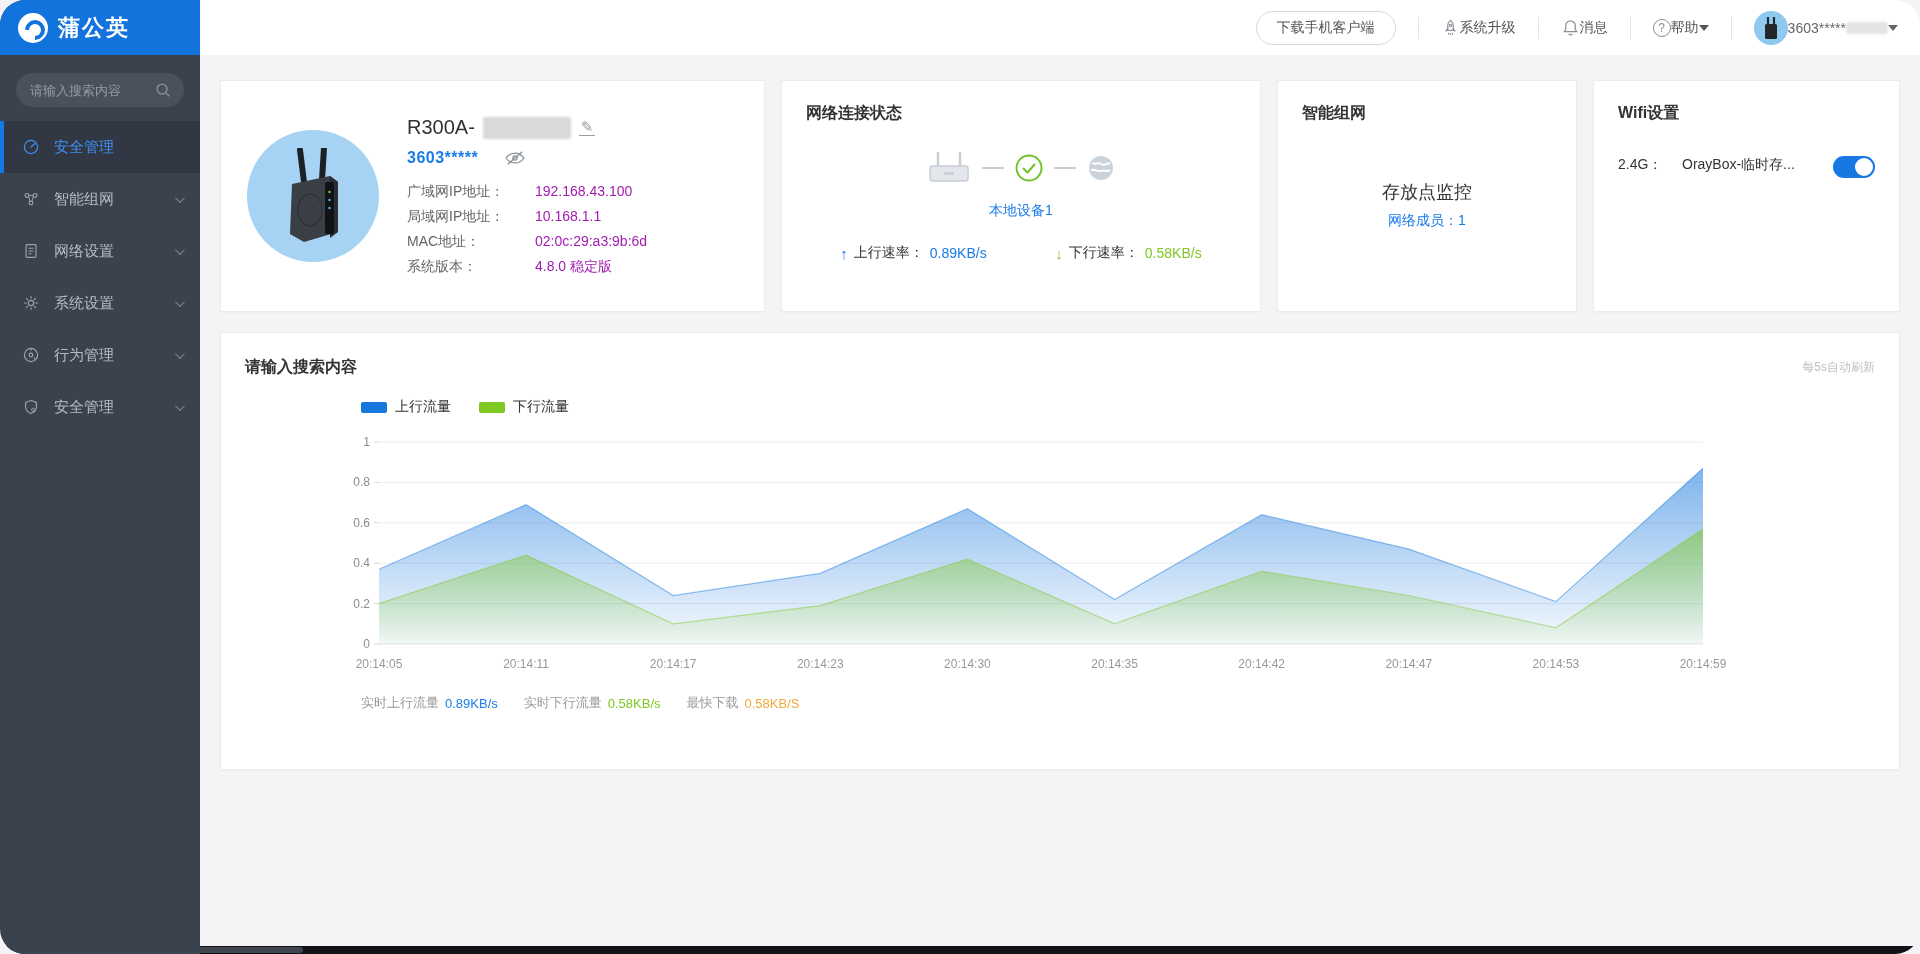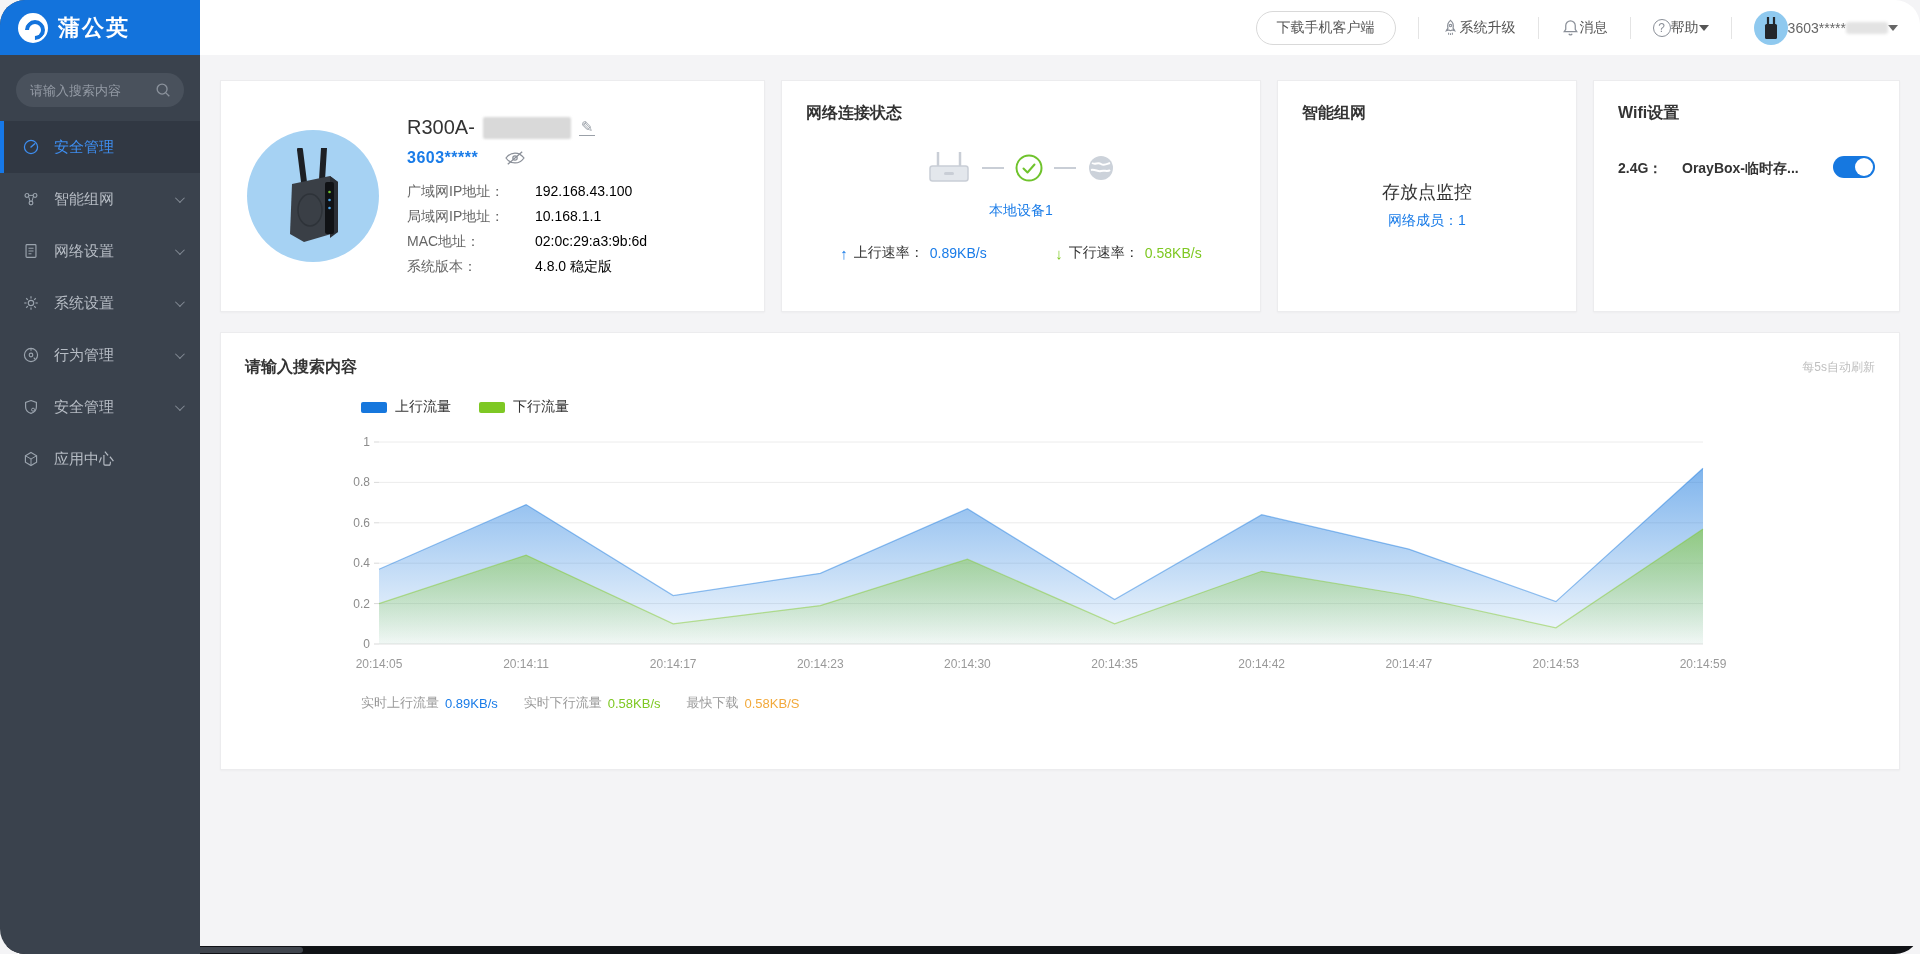"2.4G：" .wifi-row { align-items: flex-end -> flex-start; font-weight: bold -> none }
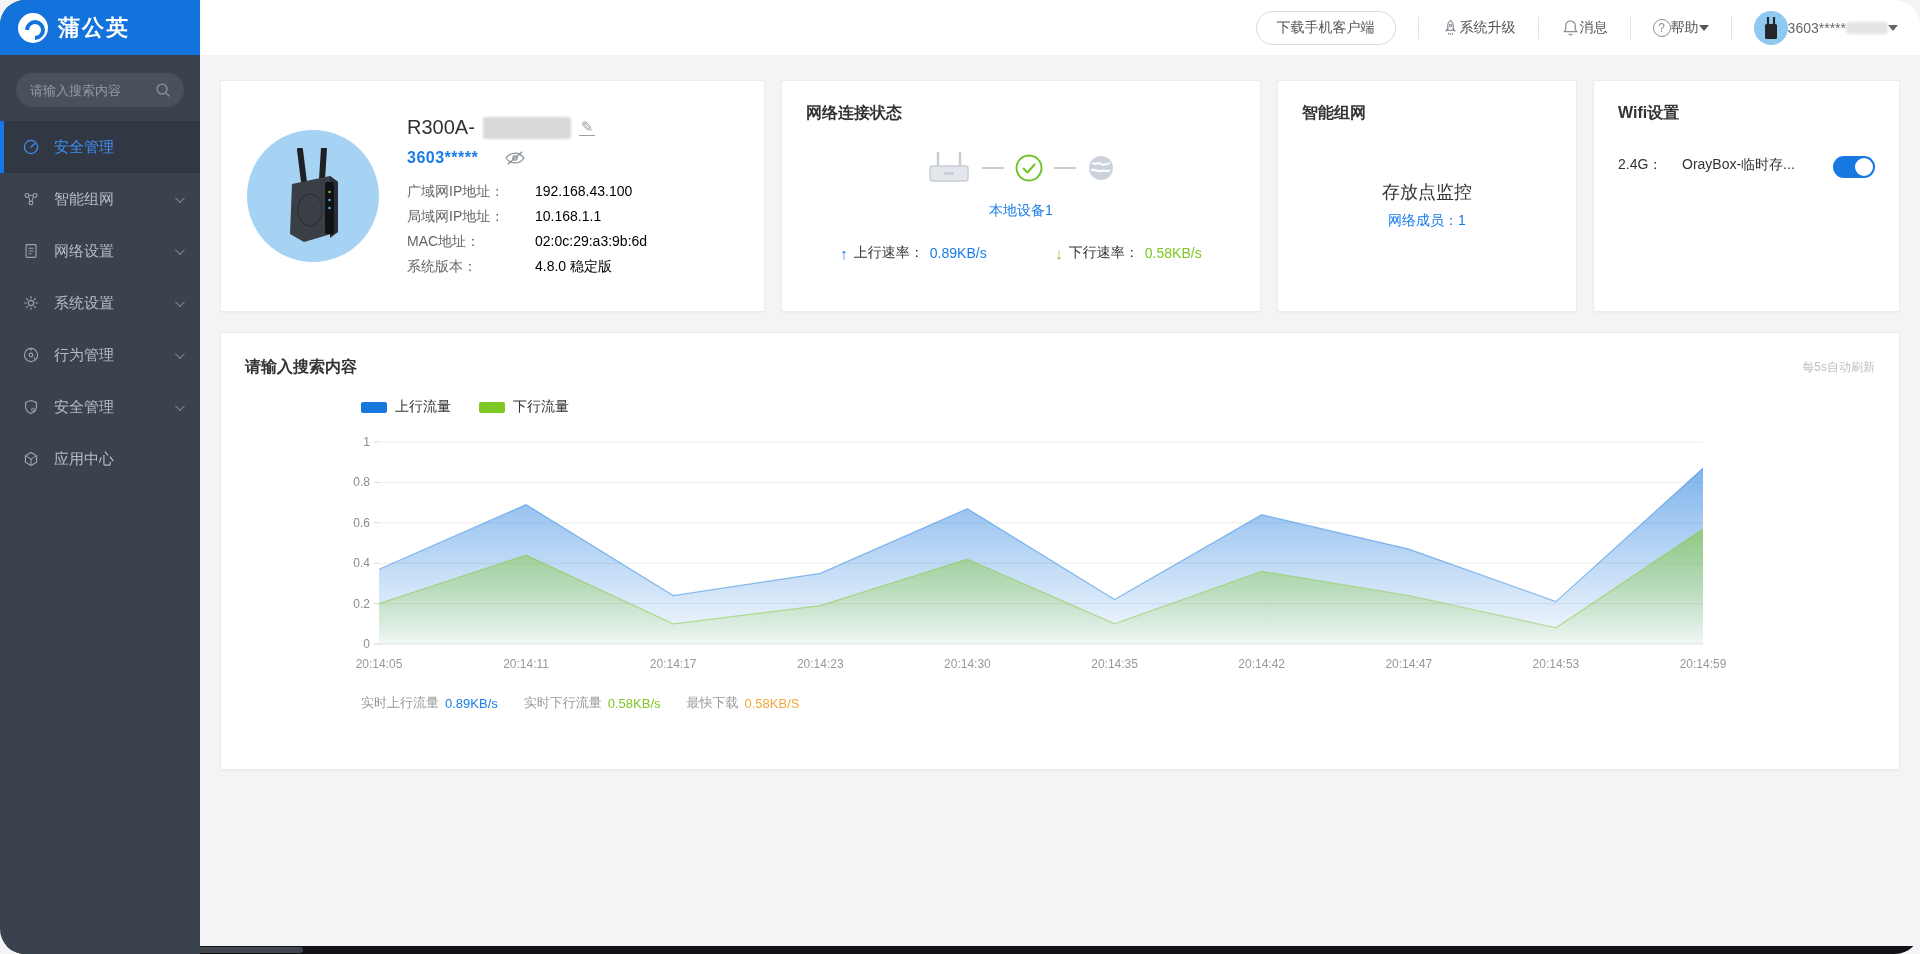"192.168.43.100" .info-row .val { color: #000000 -> #a21caf }
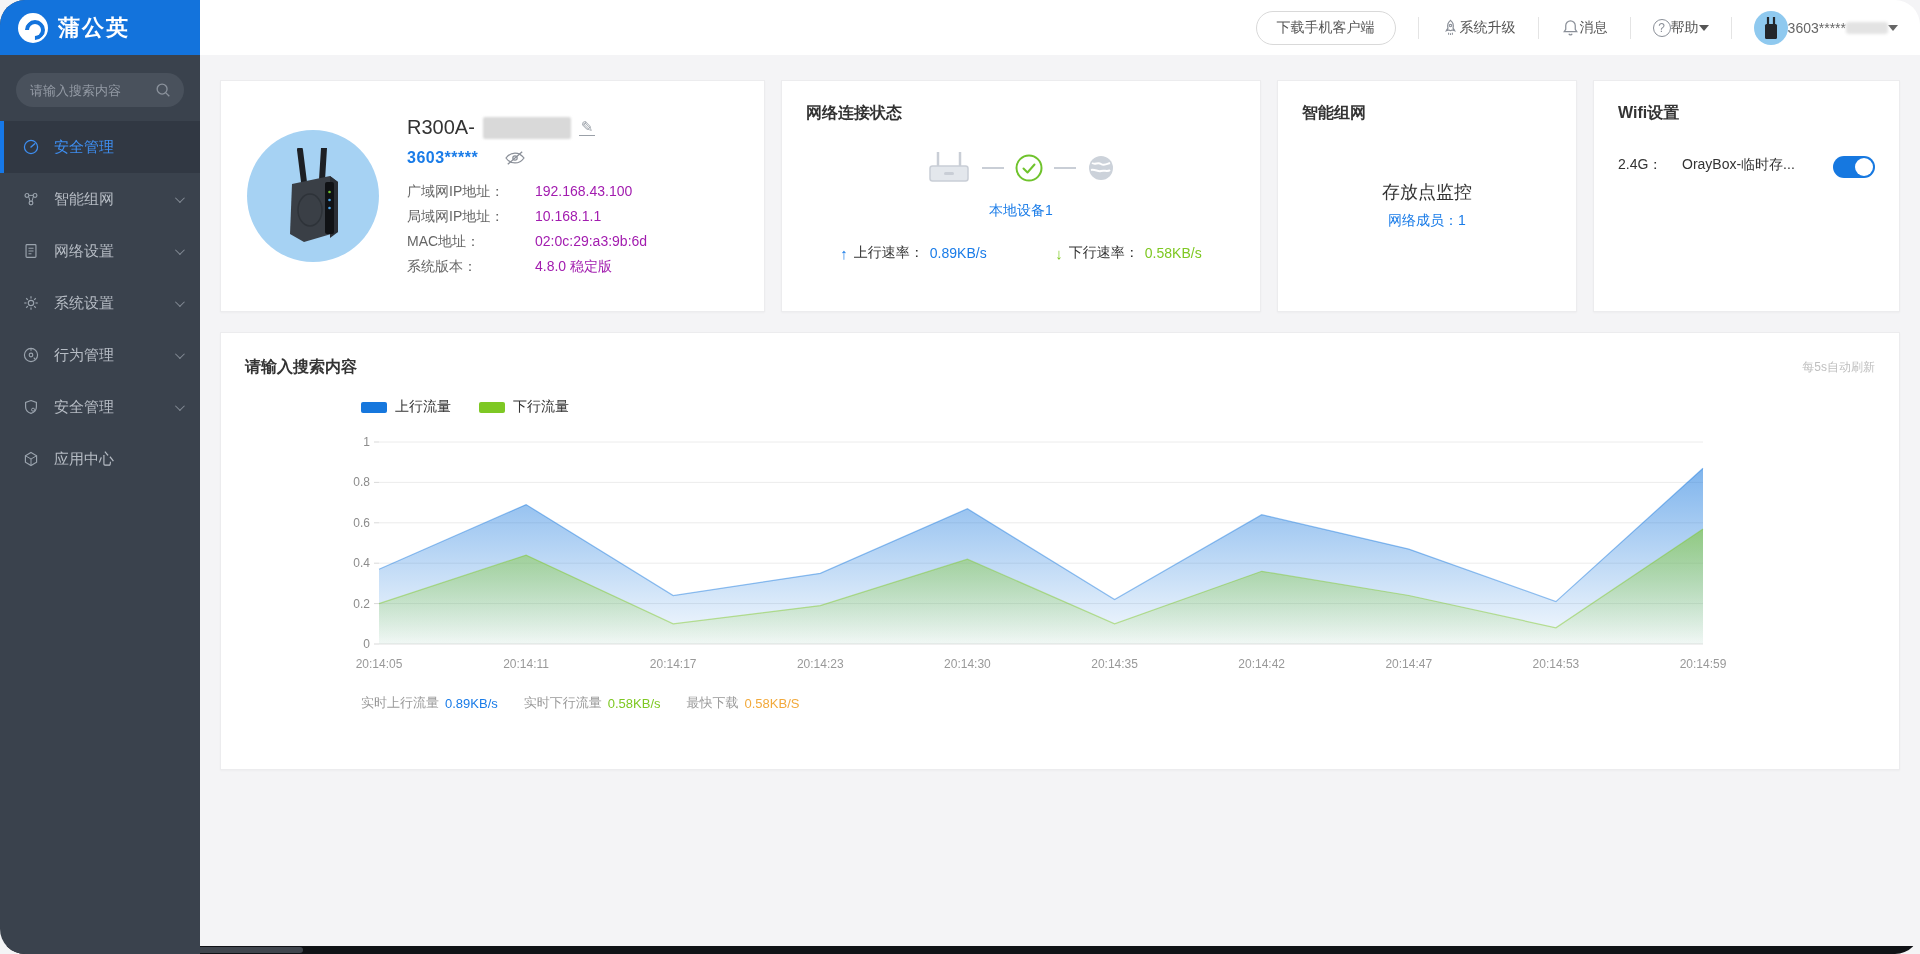"应用中心" div.menu-item { html: <div> <svg> <path></path> <path></path> </svg> <span>应用中心</span> </div> -> none }
